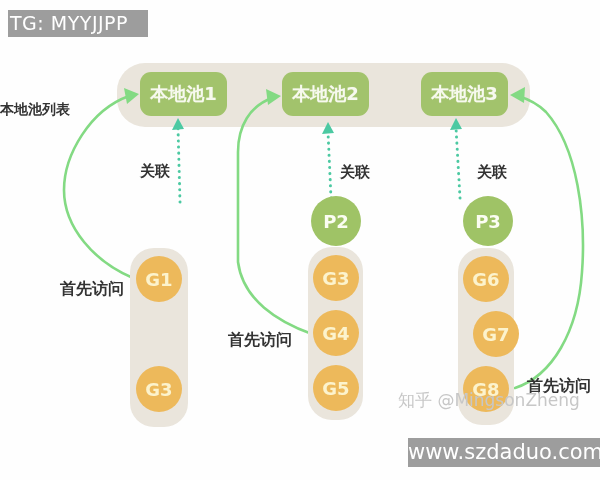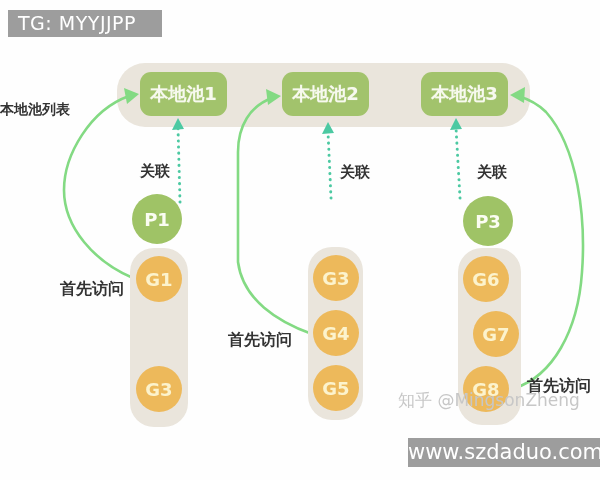"TG: MYYJJPP" .tg-banner { padding-left: 10px -> 2px; width: 154px -> 140px }
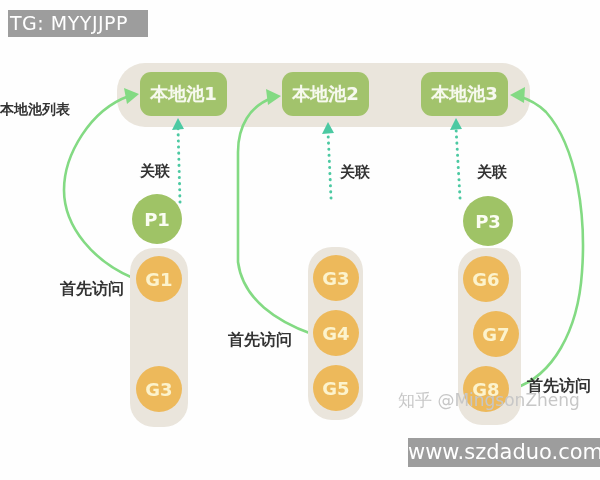"P1" div.abs { html: <div>P1</div> -> none }
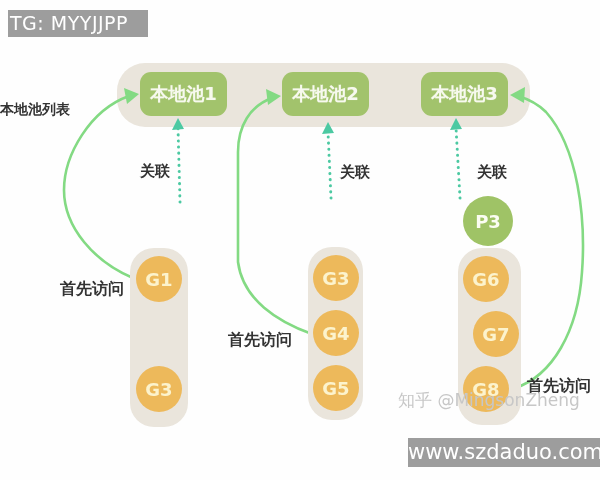"P2" div.abs { html: none -> <div>P2</div> }
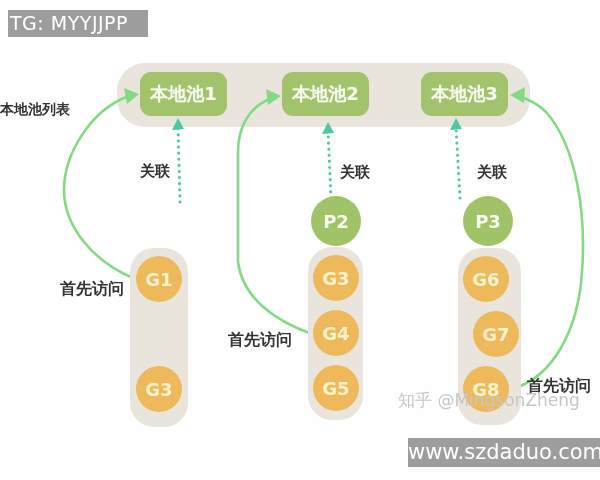"G6" div.abs { padding-left: 7px -> none }
